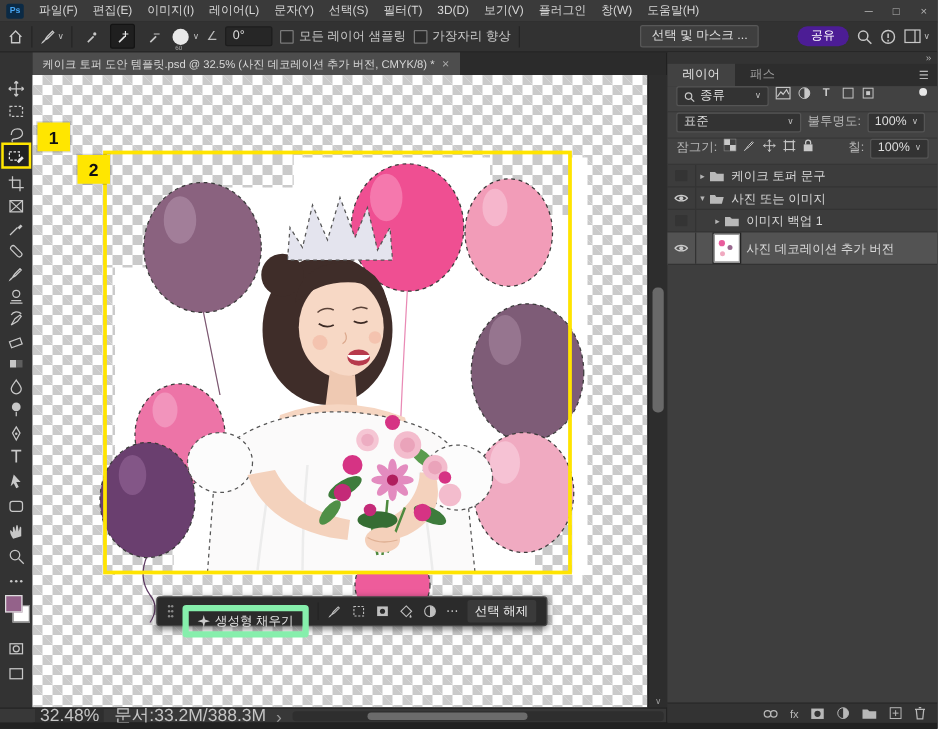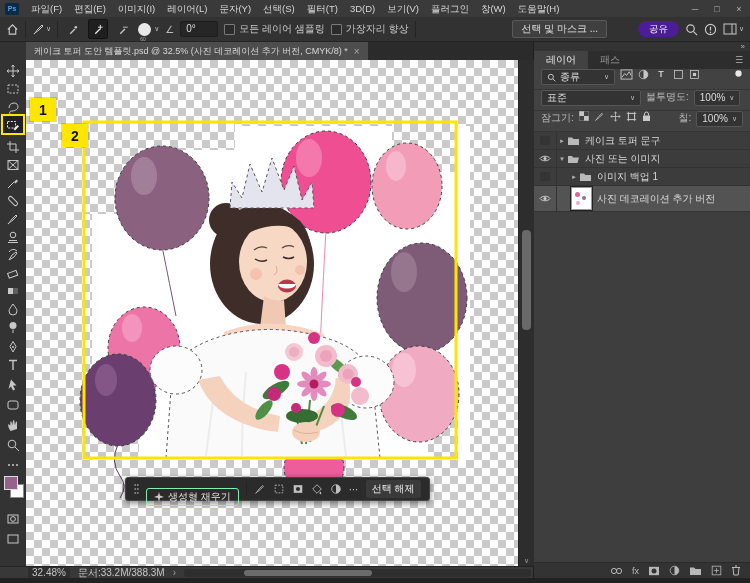"생성형 채우기" .ctb .gf { border: 1px solid #86efac -> 5px solid #86efac }
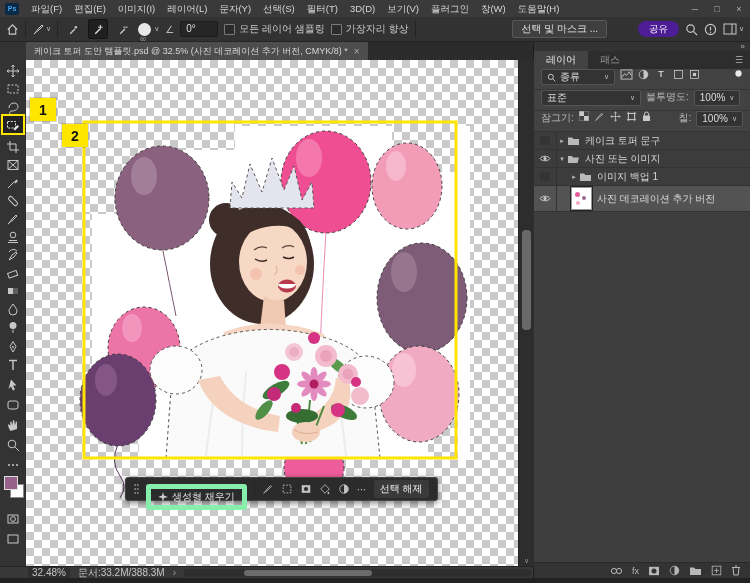"32.48%" .statusbar { font-size: 10px -> 14px }
